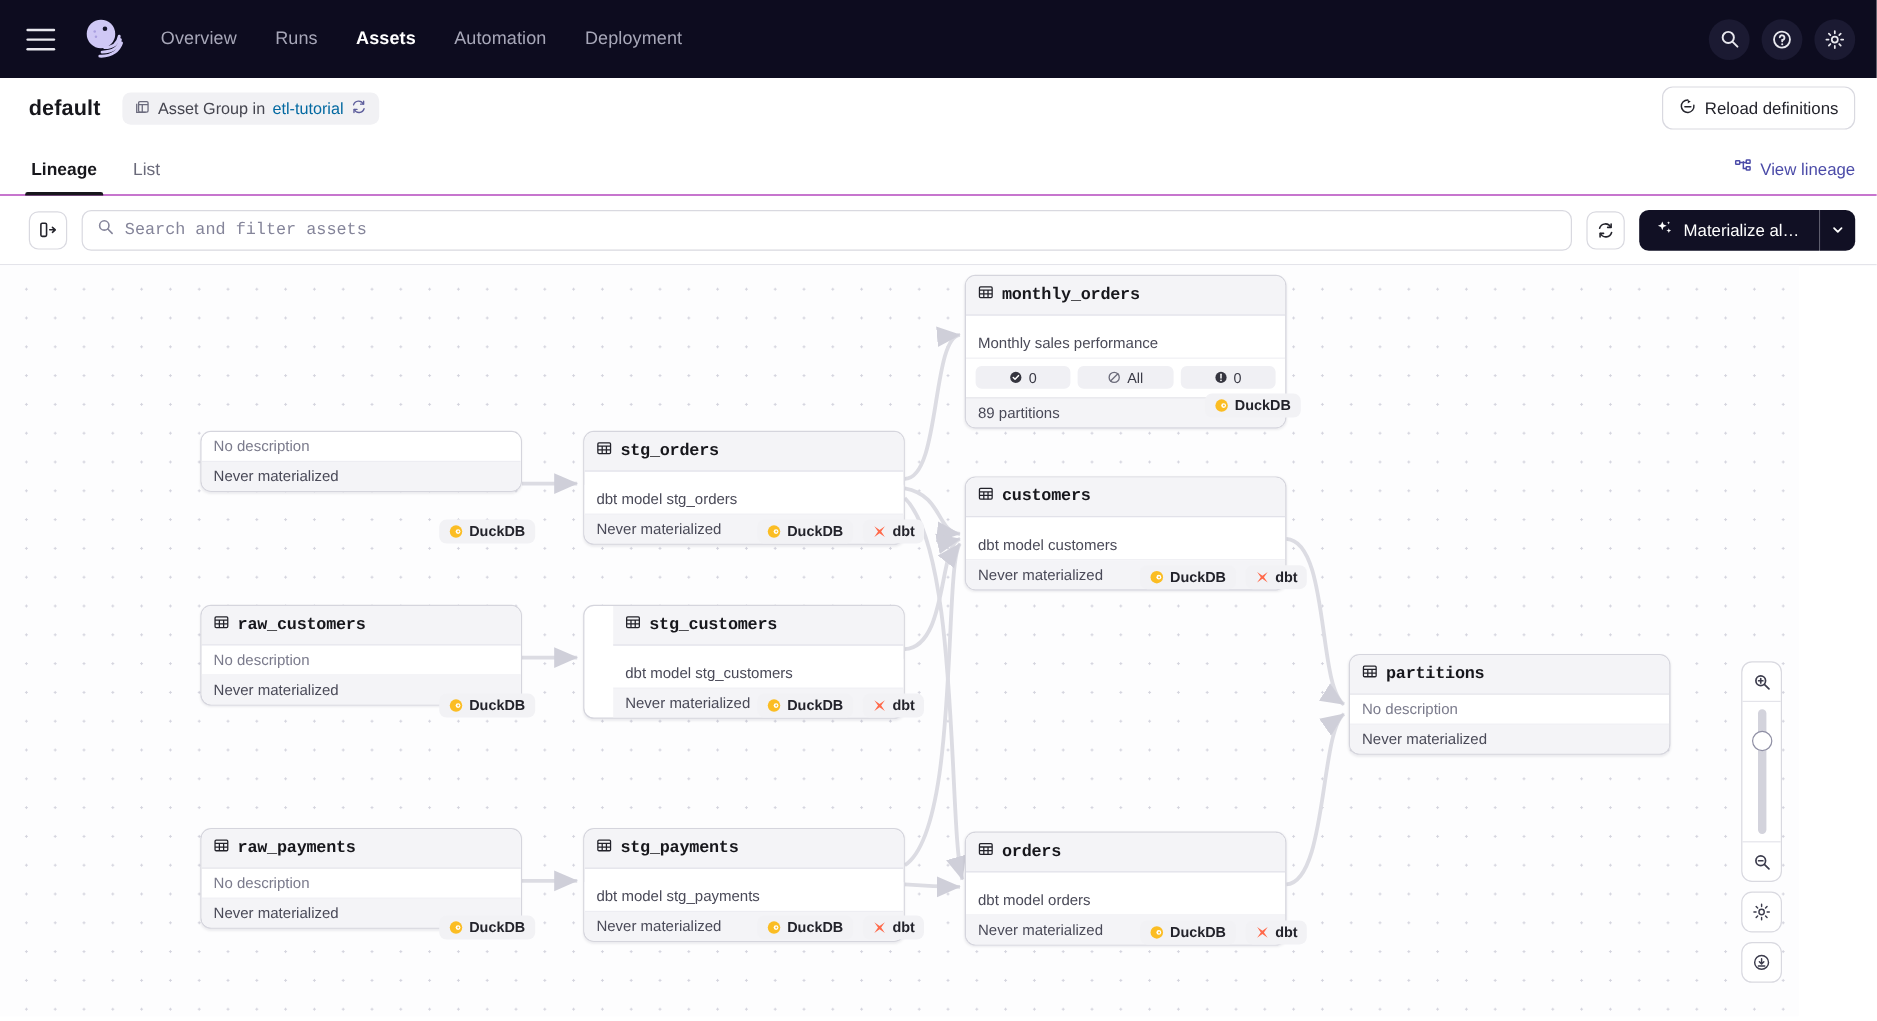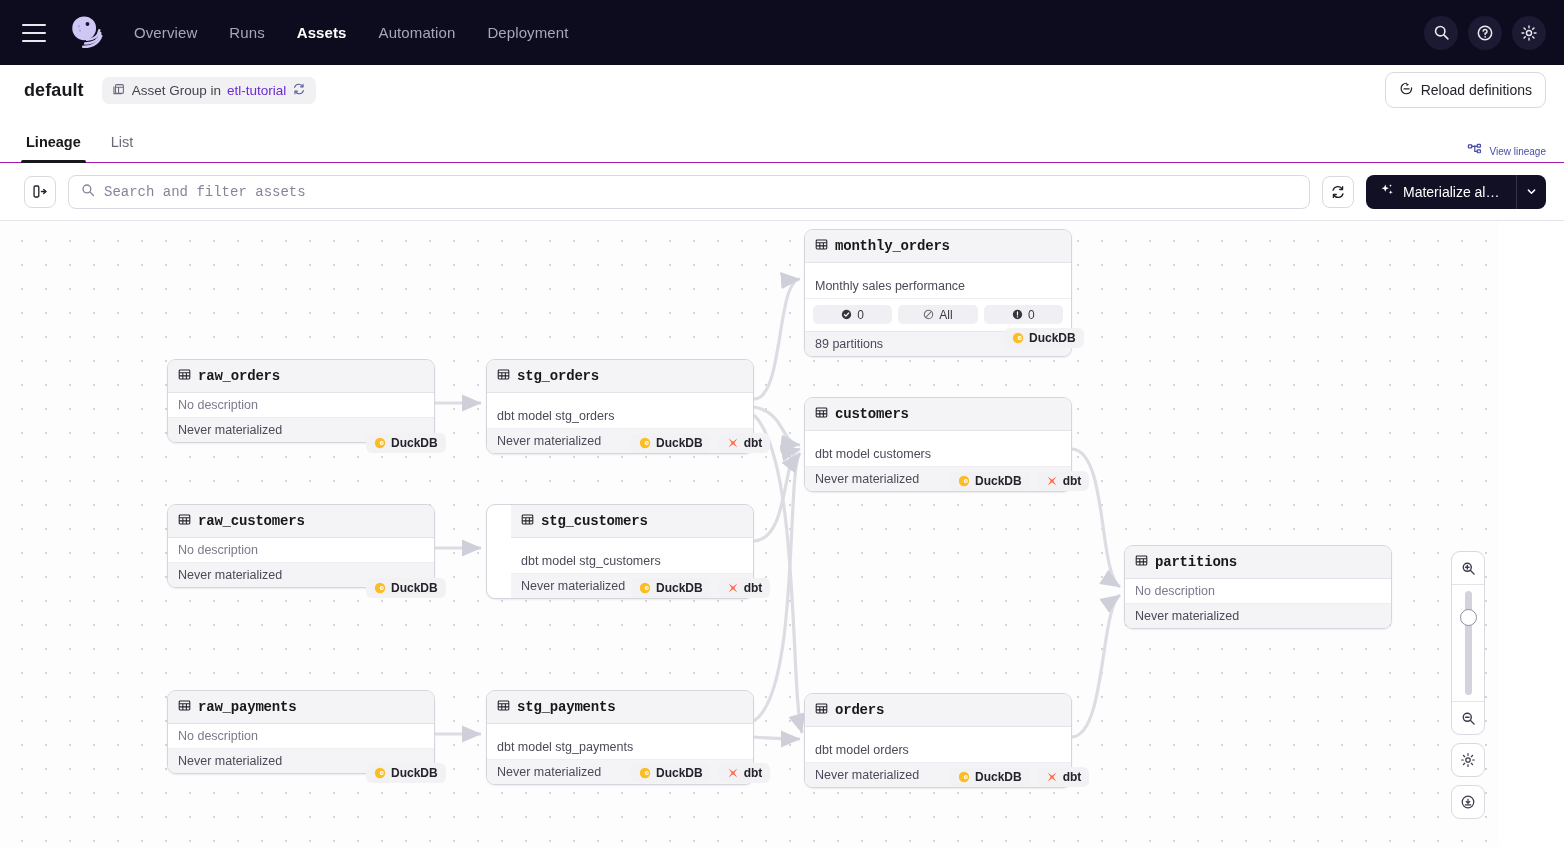"etl-tutorial" .grpbadge .lnk { color: #6d28d9 -> #0369a1 }
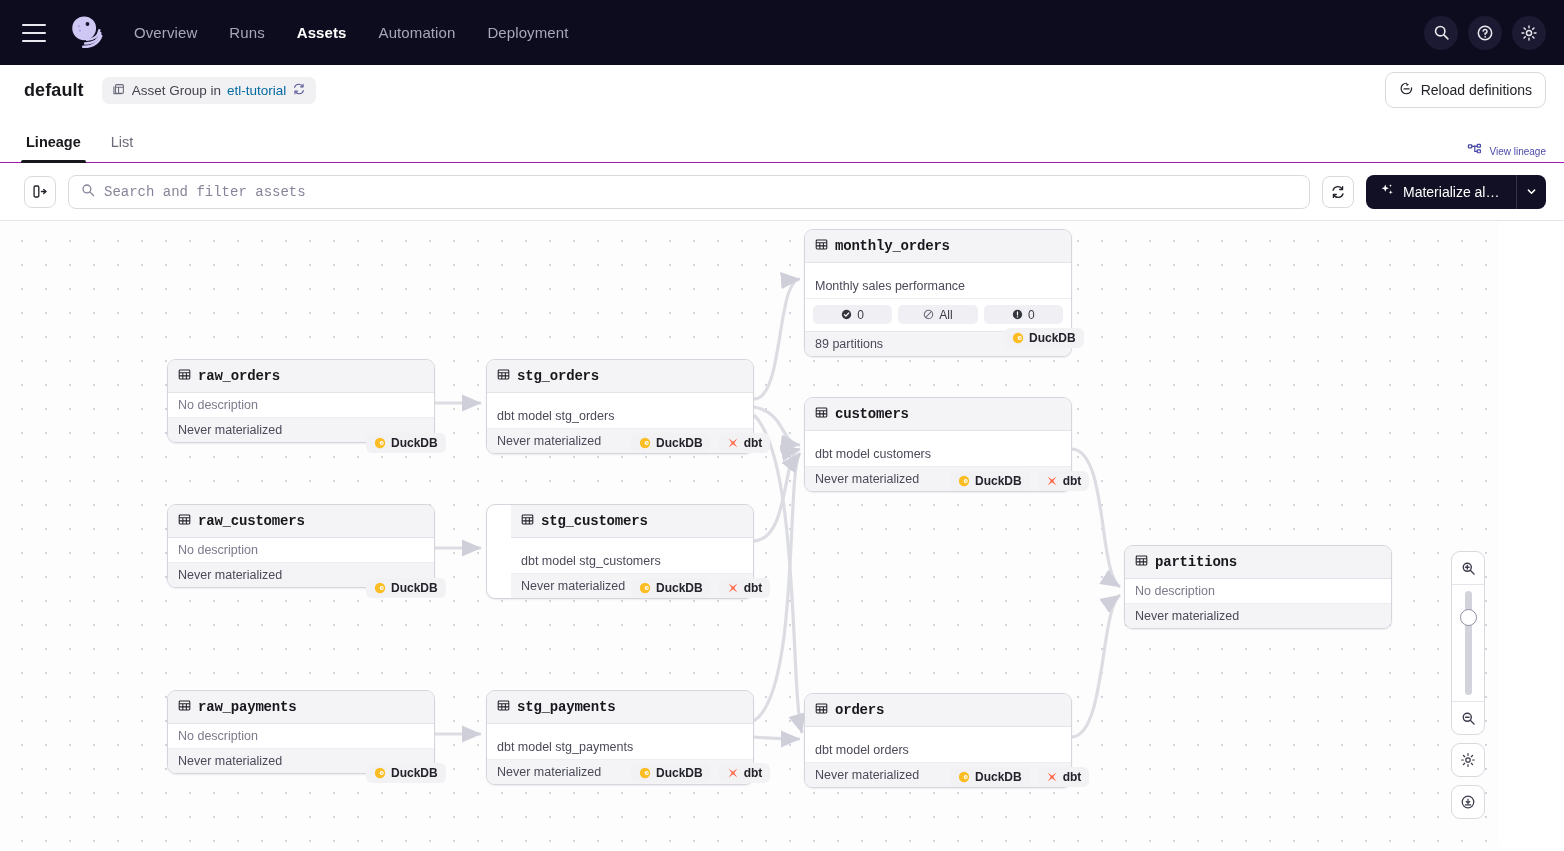"View lineage" .viewlineage { bottom: 2px -> 12px; font-size: 10px -> 14px }
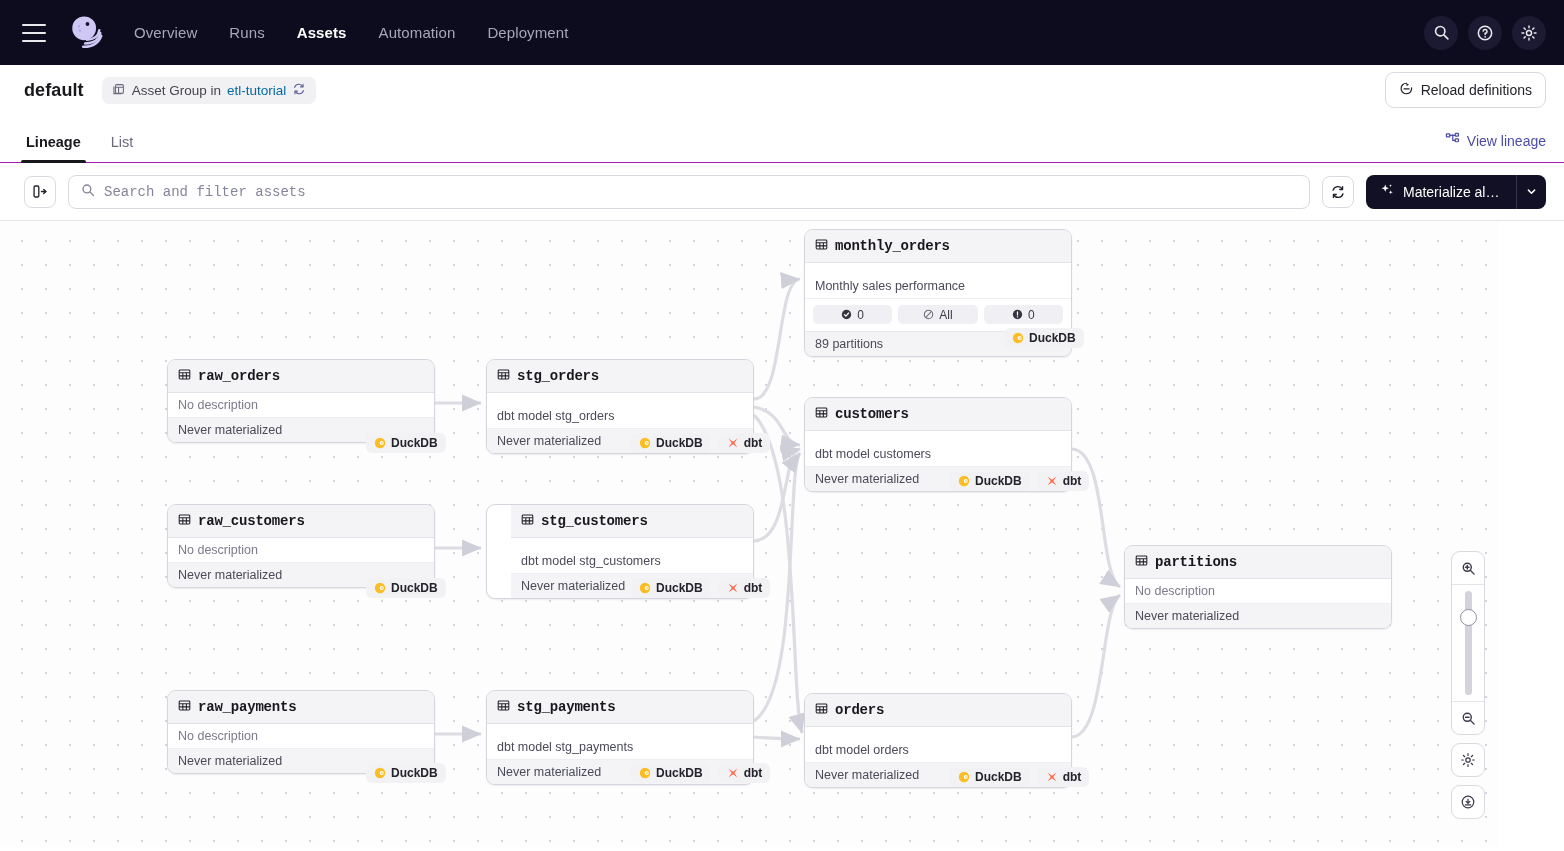"raw_orders" div.node-hdr { html: <div> <span> <svg> <rect></rect> <path></path> </svg> </span> <span>raw_orders</span> </div> -> none }
